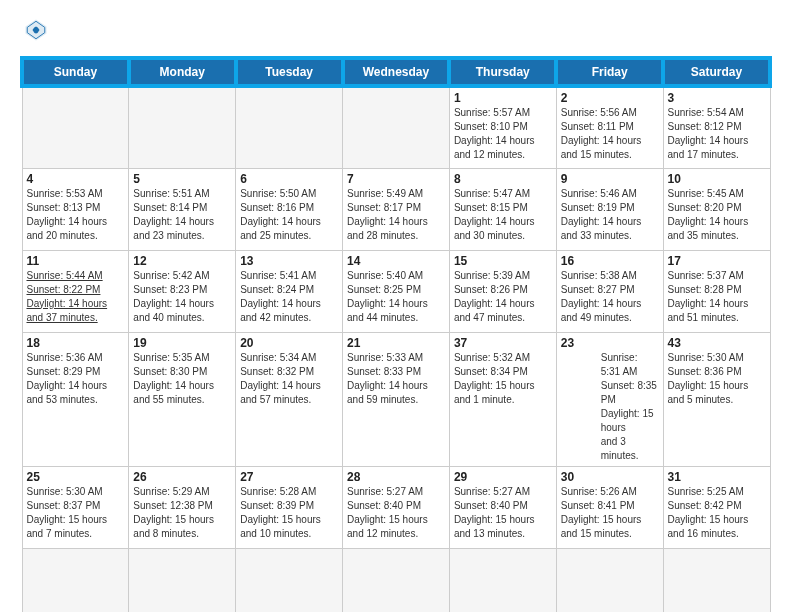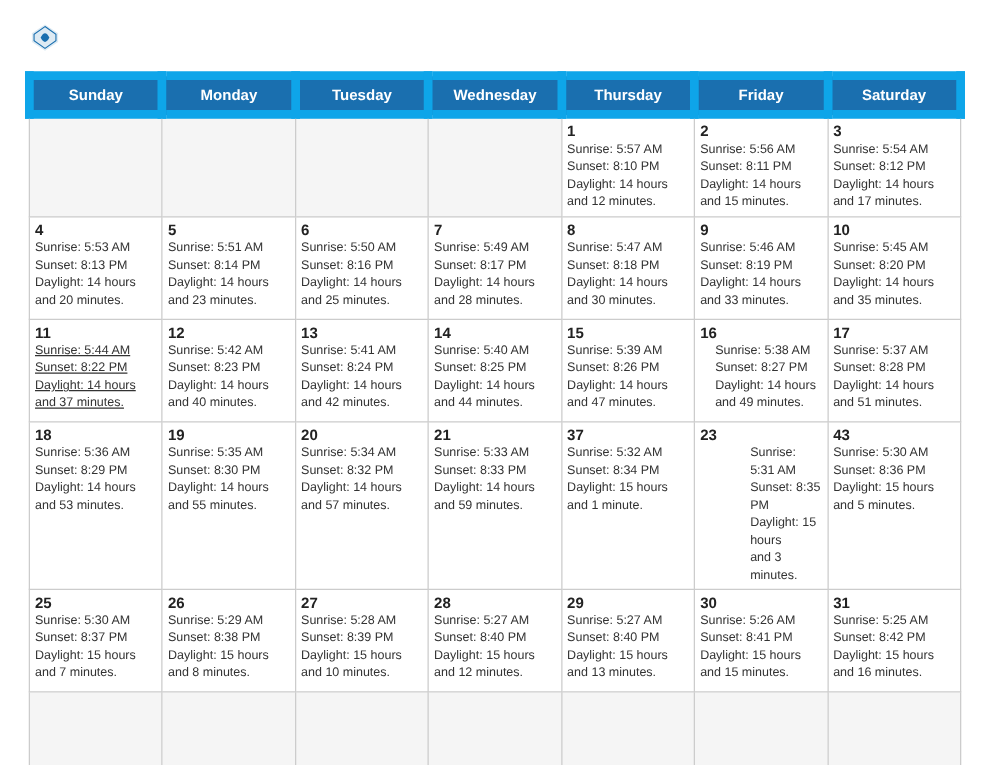"Sunday" .calendar th { border: 7px solid #0ea5e9 -> 4px solid #0ea5e9 }
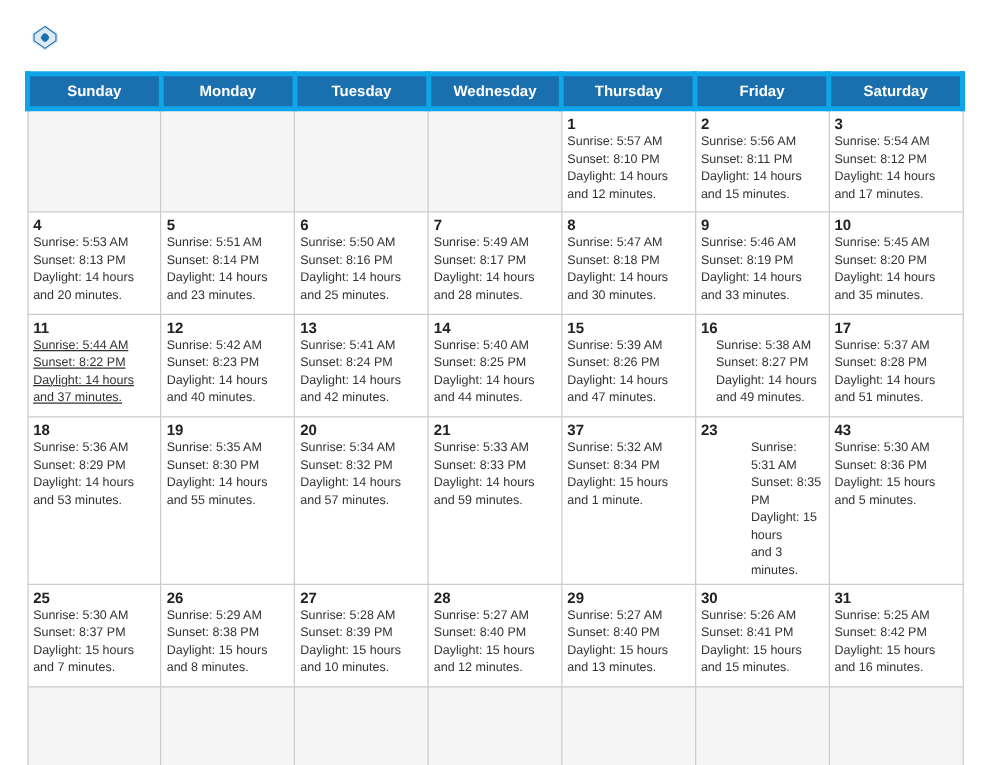"Sunrise: 5:47 AM" div.day-info { text: 8:18 -> 8:15 }
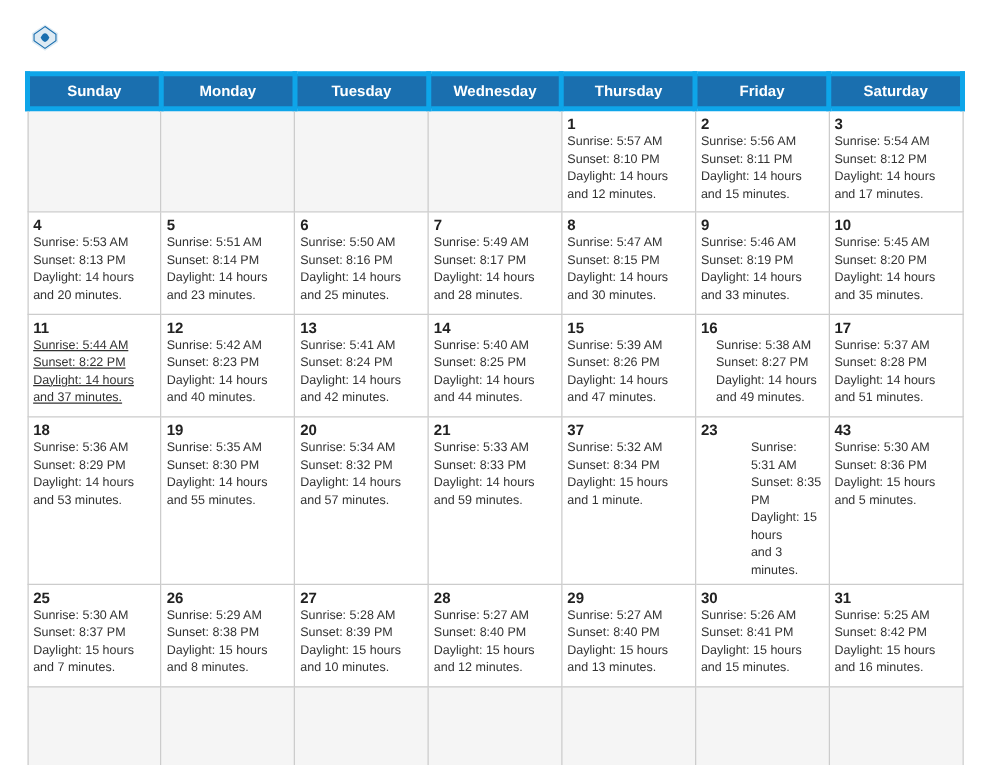"Sunrise: 5:38 AM" div.day-info { margin-left: 12px -> none }
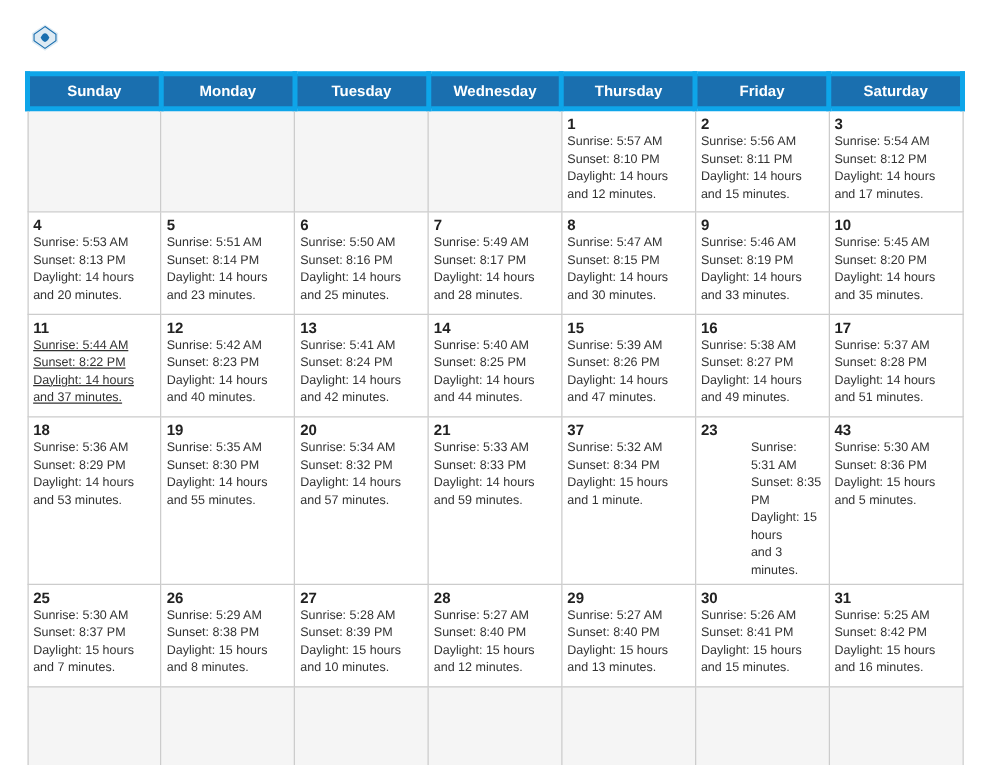"Sunrise: 5:29 AM" div.day-info { text: 8:38 -> 12:38 }
